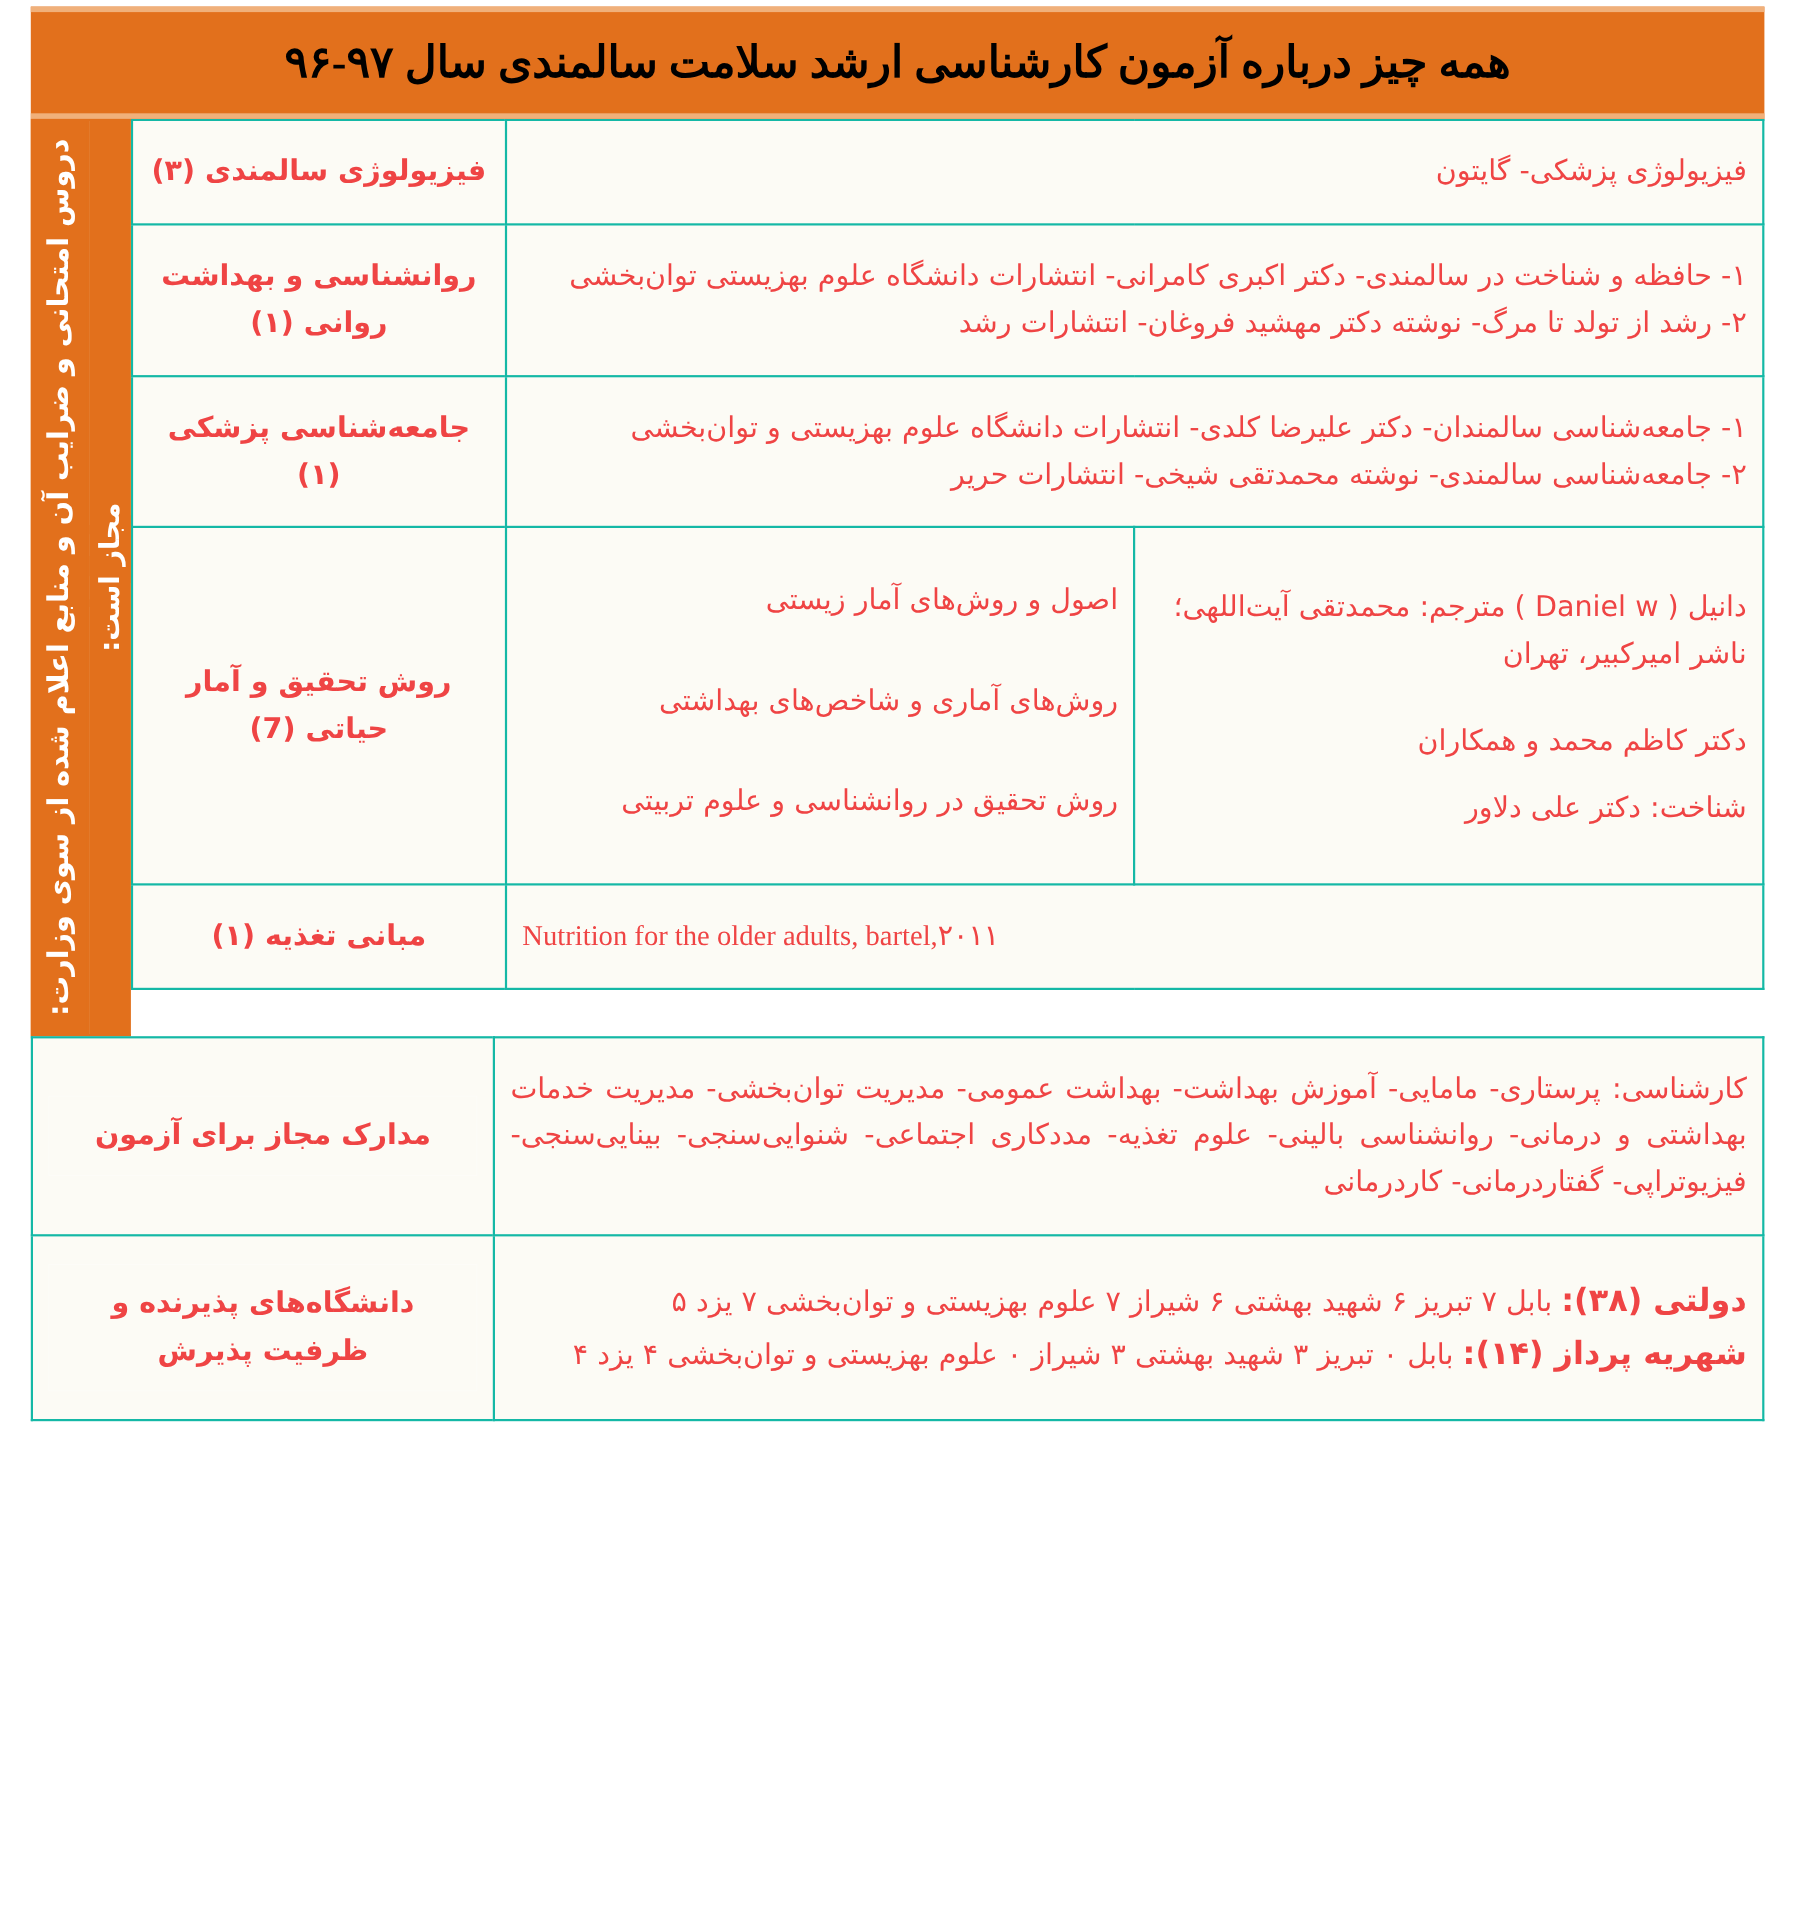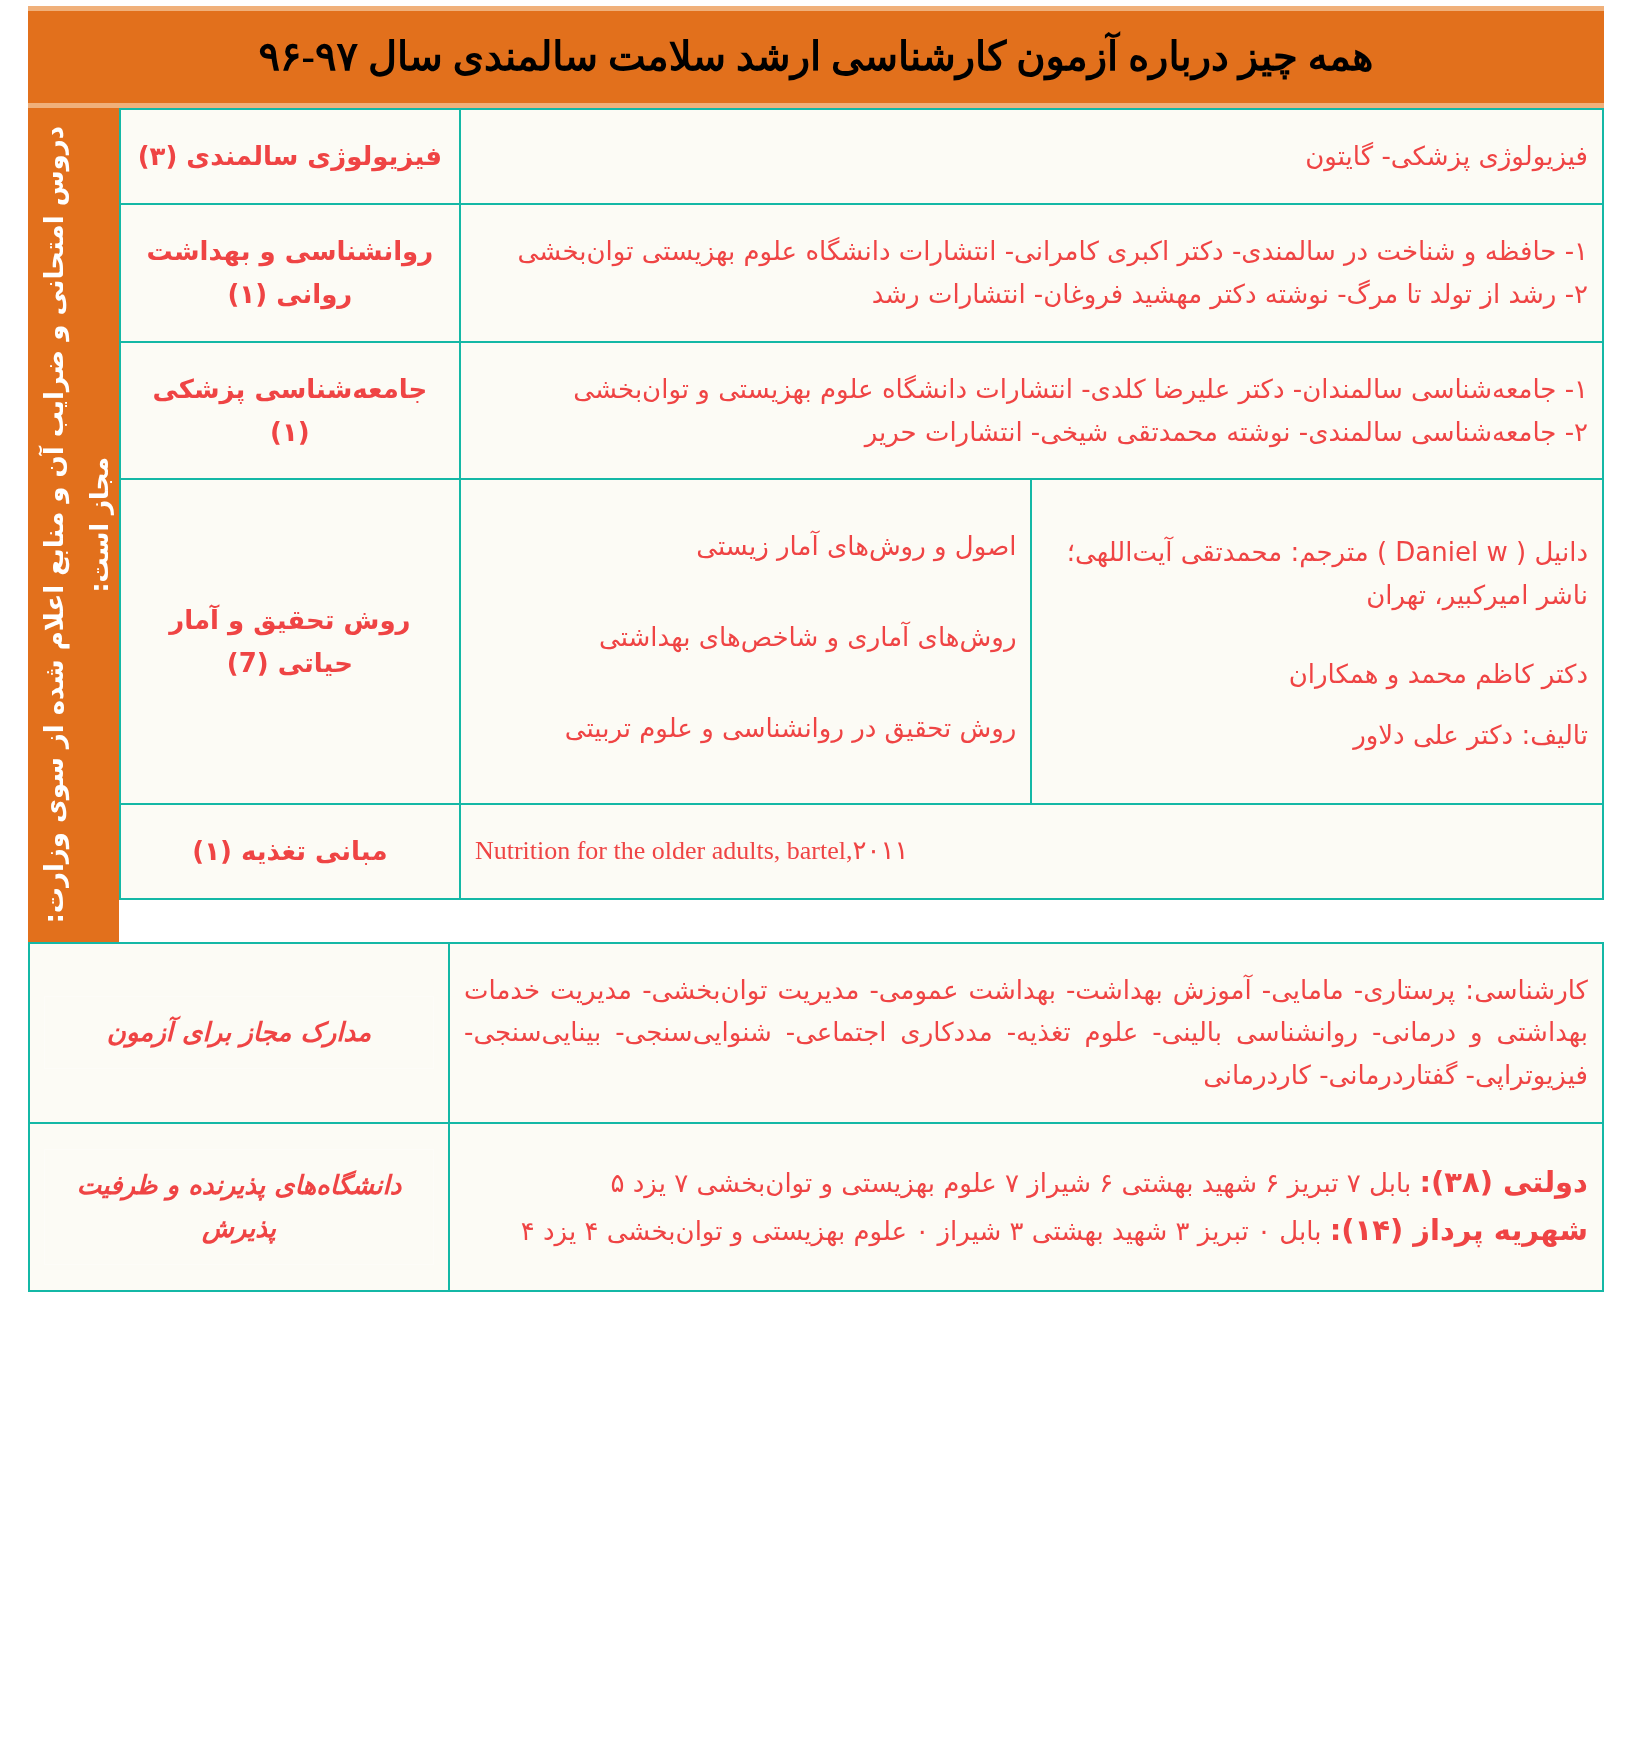"تالیف: دکتر علی دلاور" span.line { text: تالیف -> شناخت }
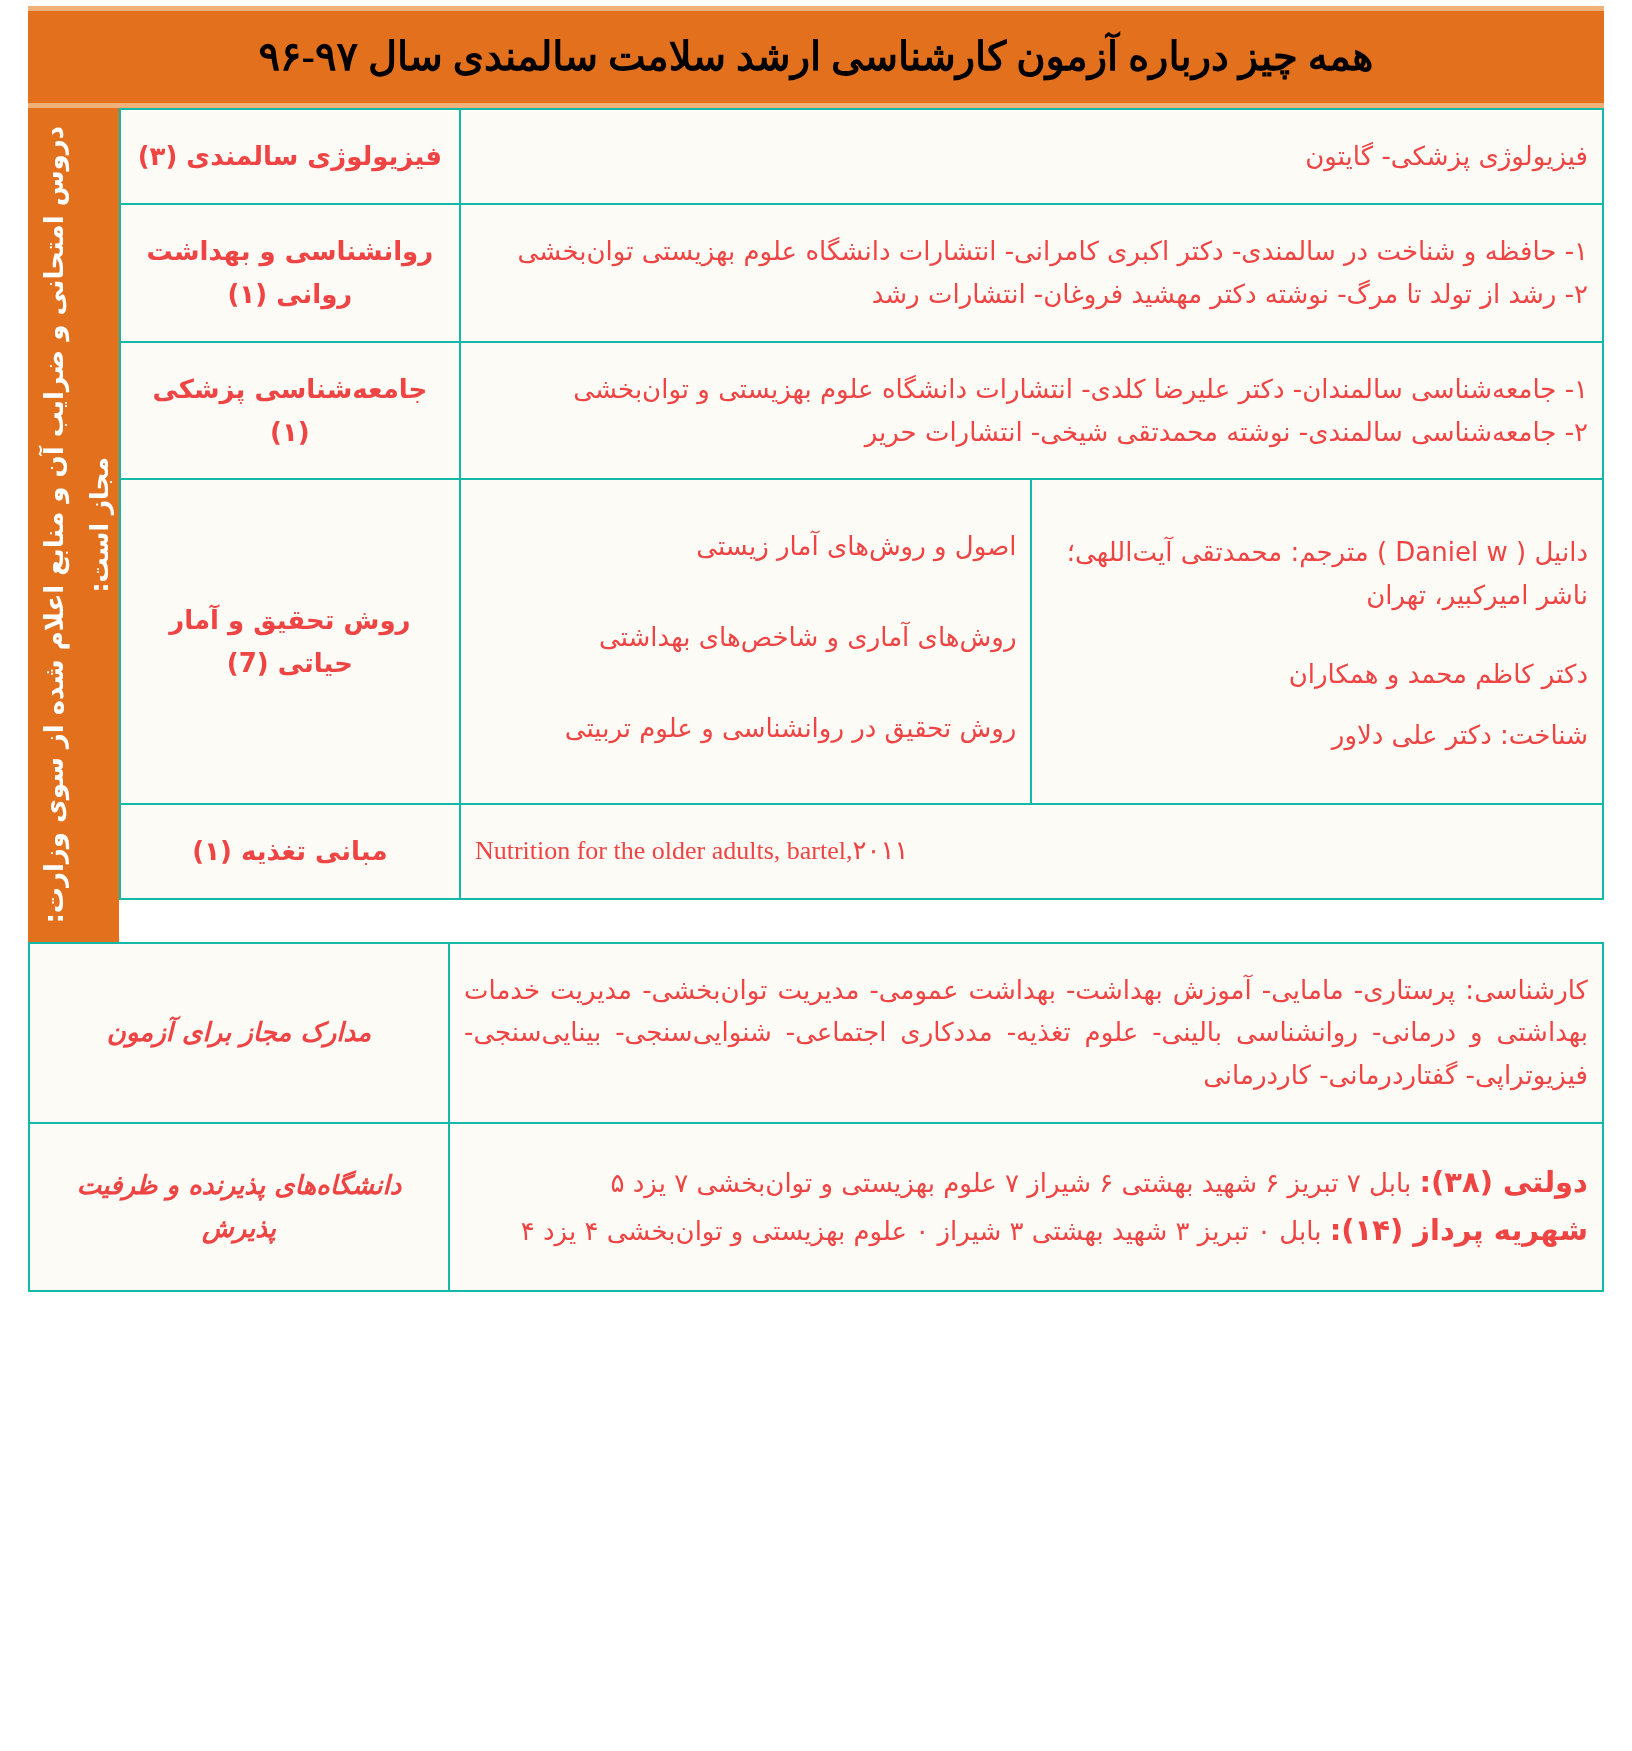"مدارک مجاز برای آزمون" td.section-label .lbl-box { font-style: italic -> none }
